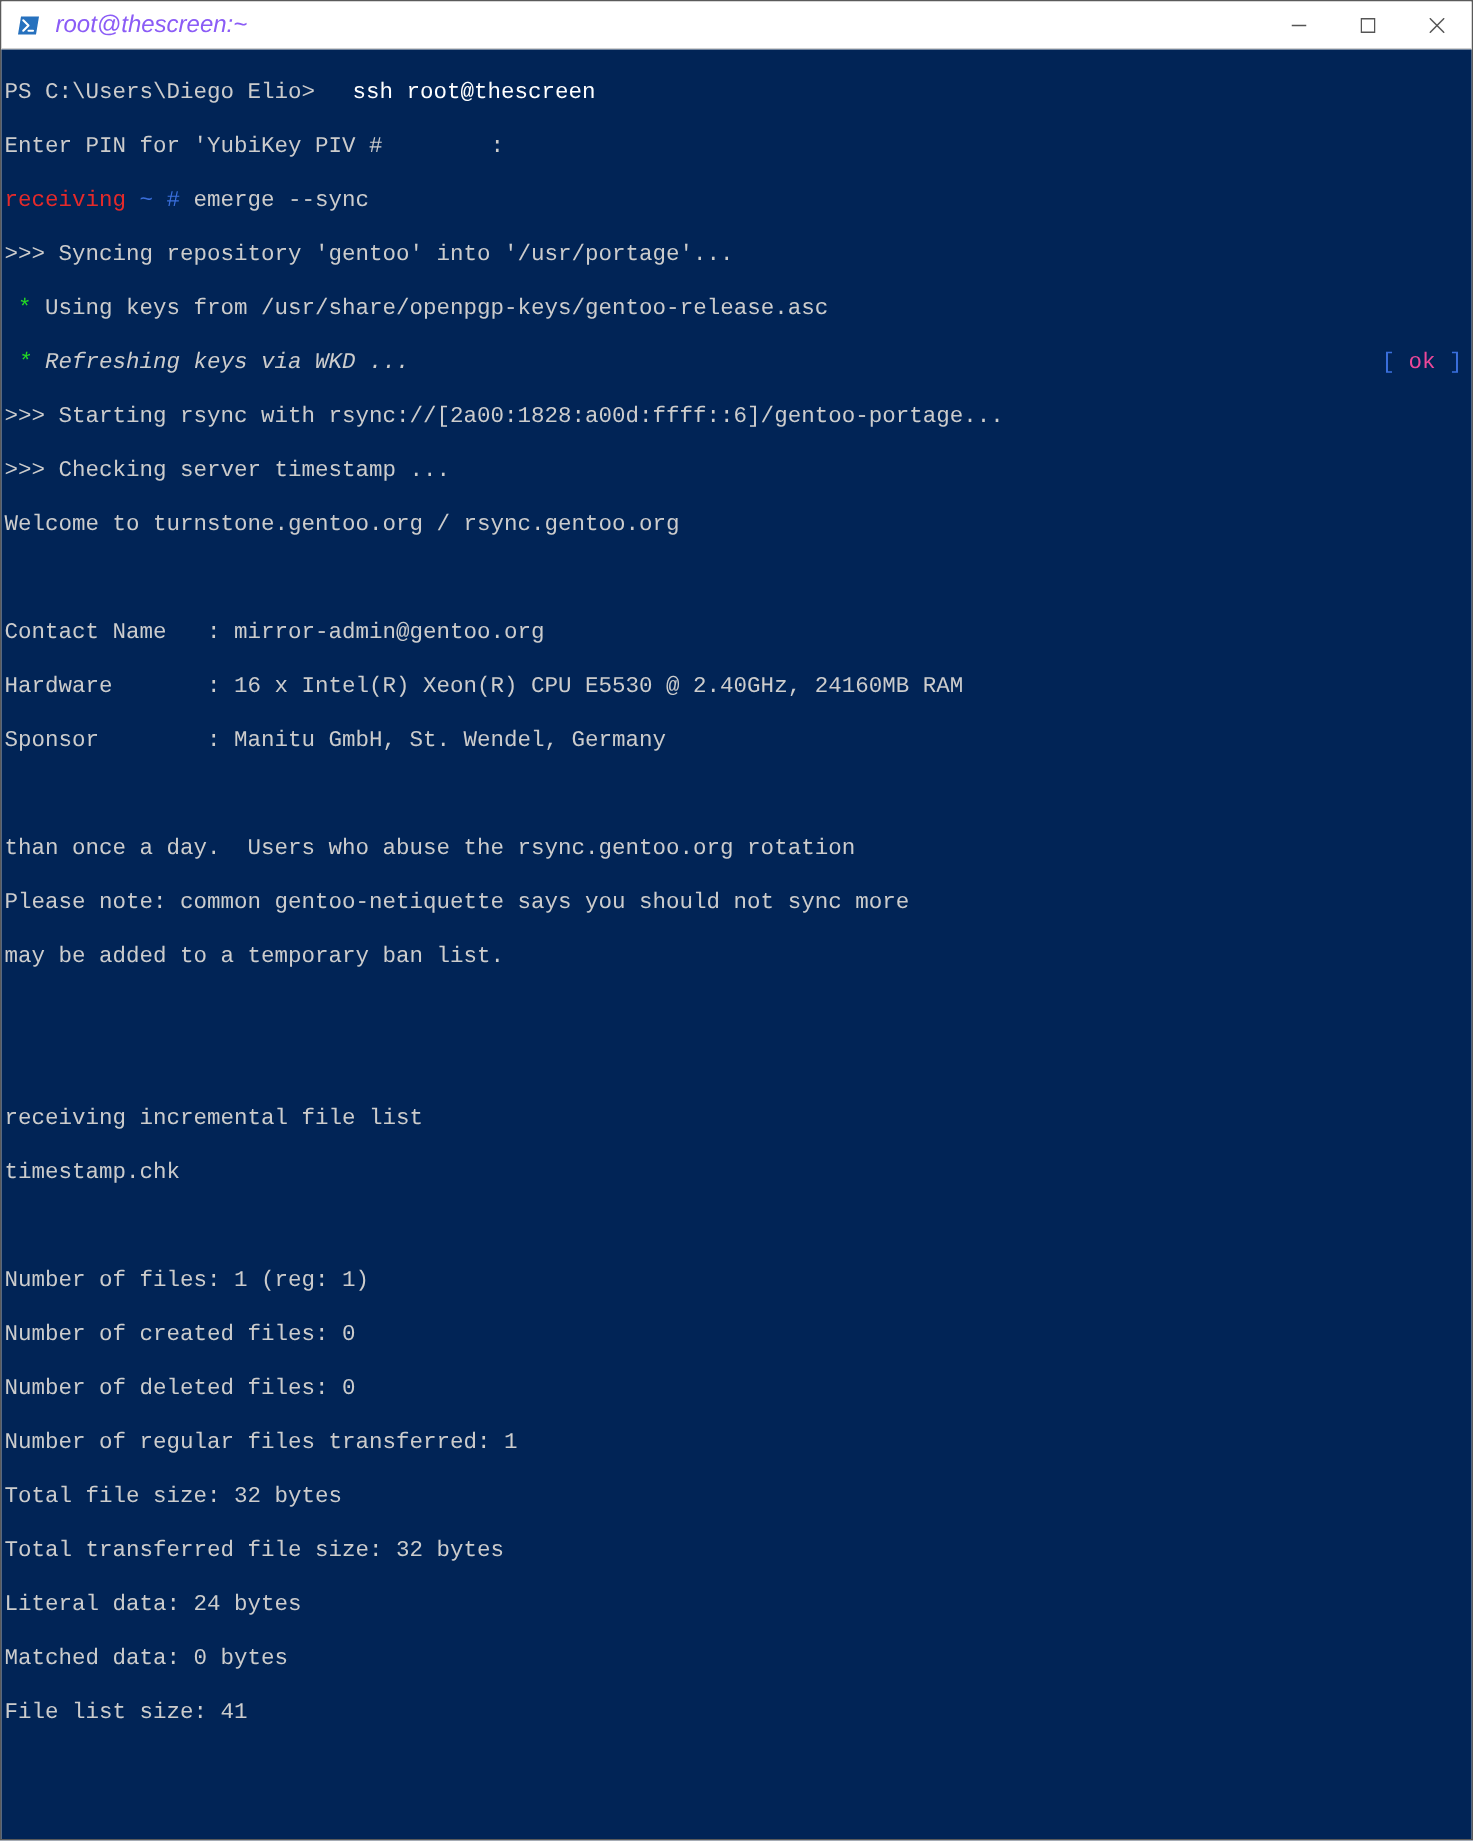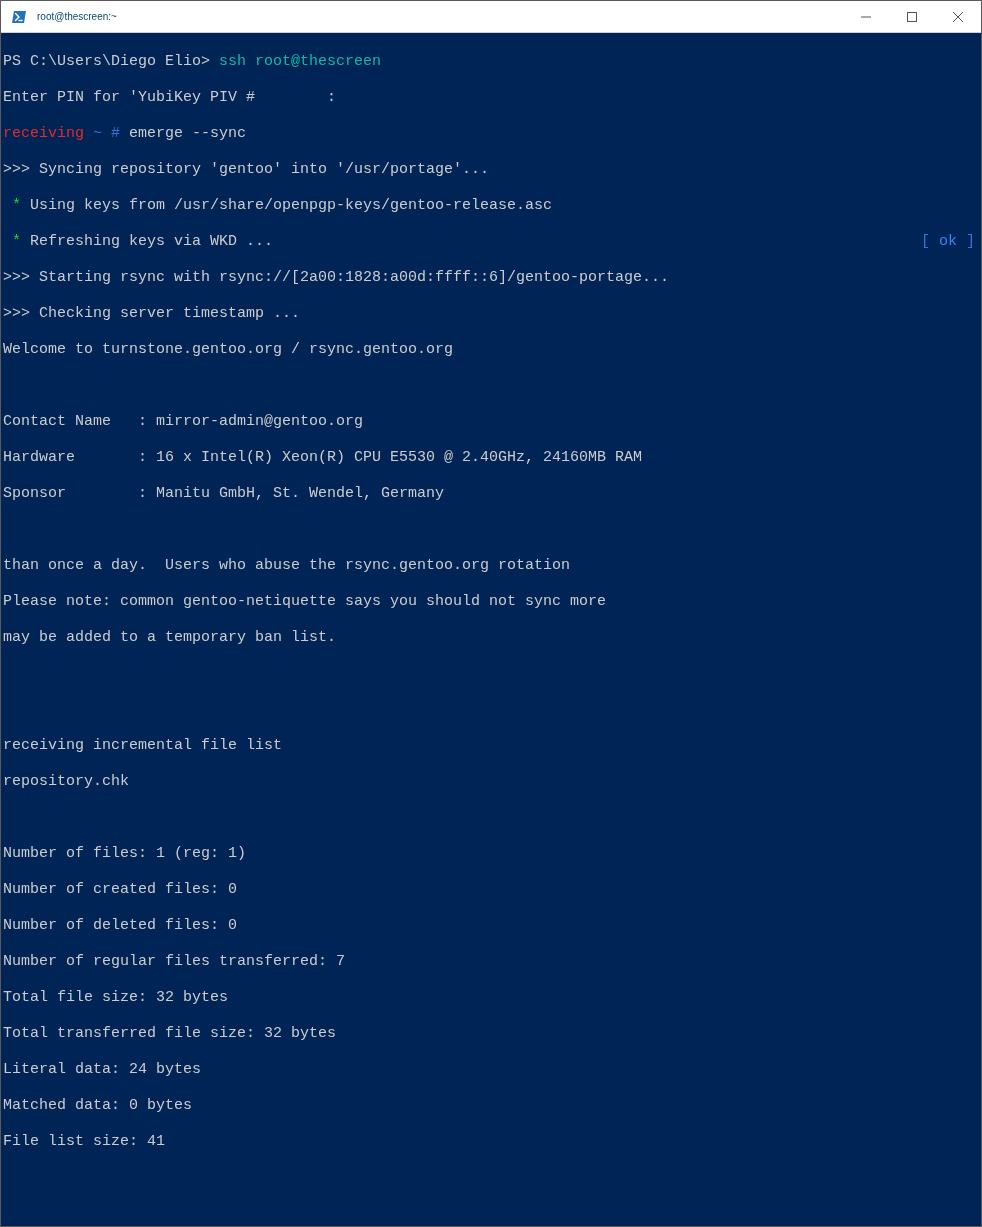"root@thescreen:~" .titlebar .title { color: #0c4a6e -> #8b5cf6; font-size: 10px -> 16px; font-style: none -> italic }
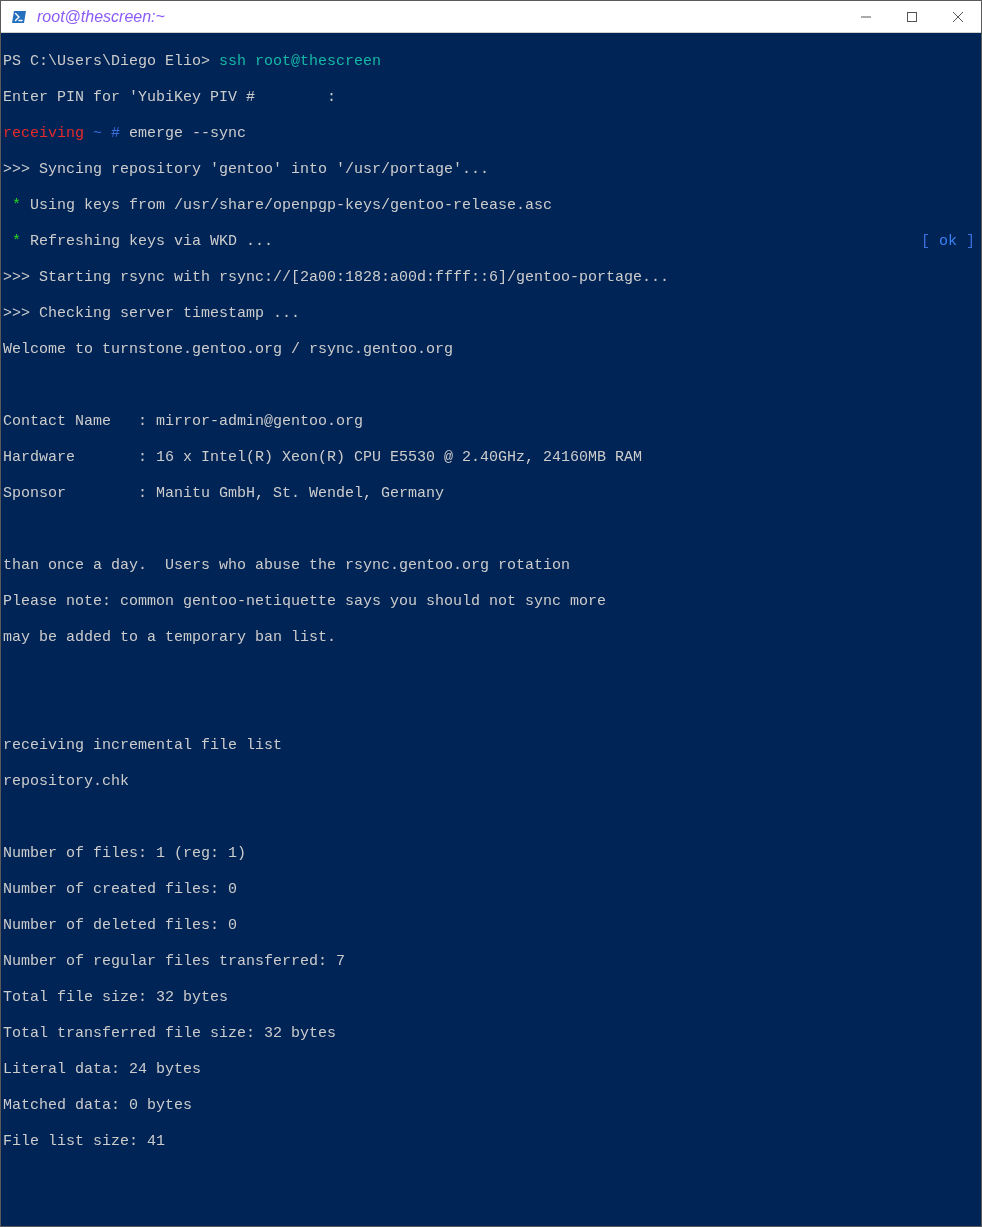"ssh root@thescreen" .yellow { color: #14b8a6 -> #ffffff; margin-left: none -> 16px }
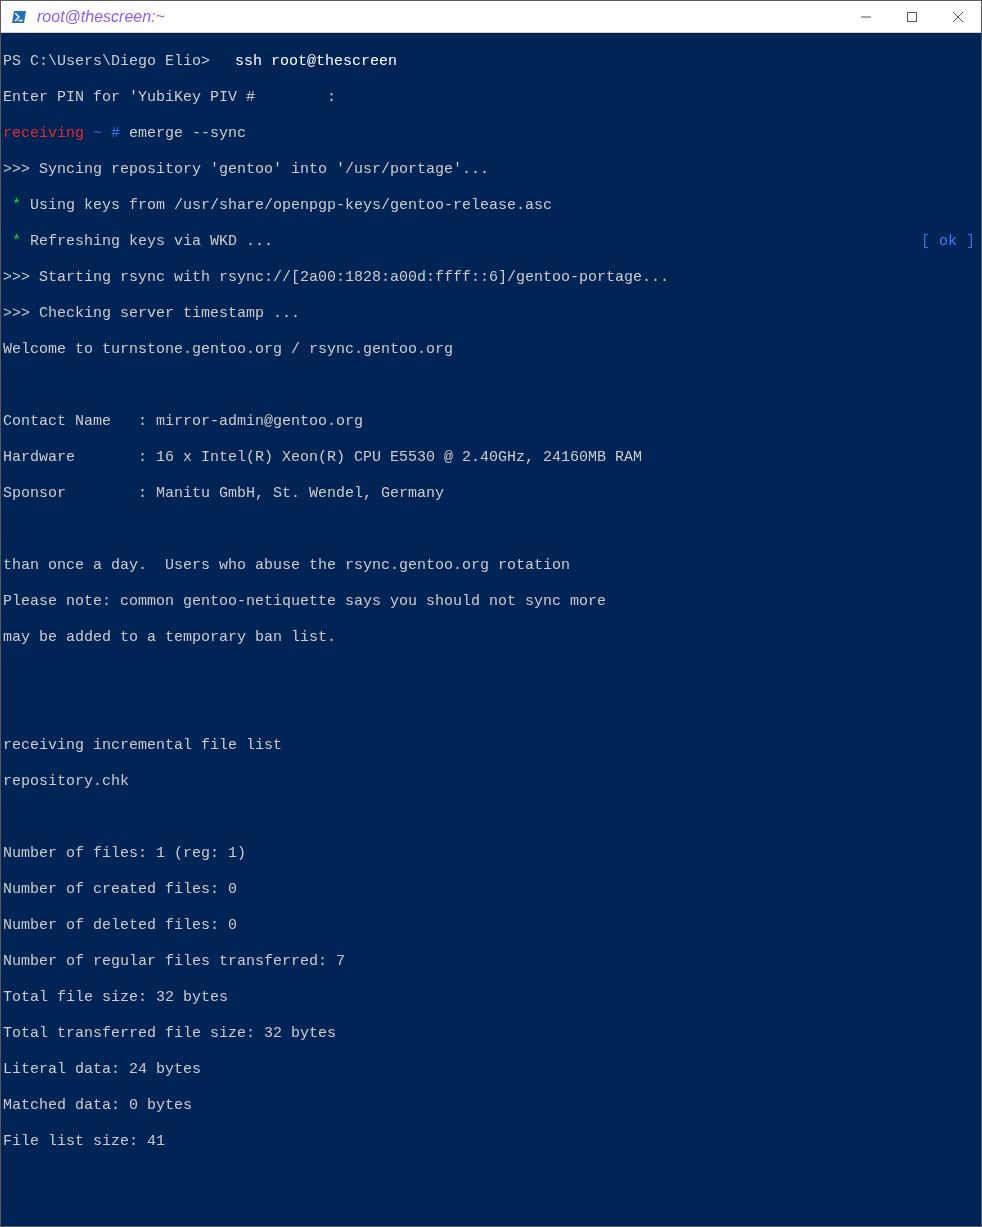"* Refreshing keys via WKD" .okline .left { font-style: none -> italic }
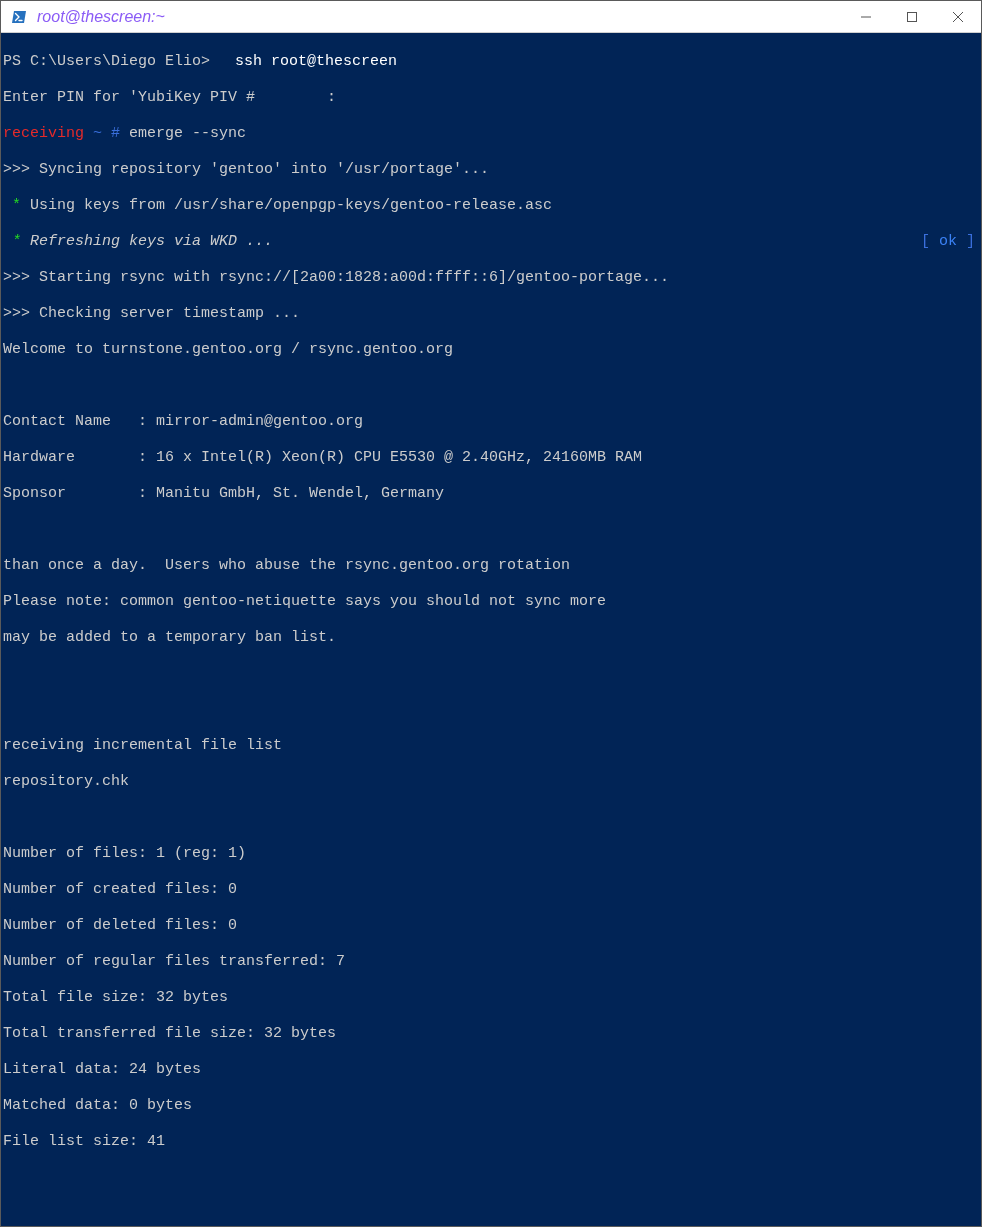"ok" .lgreen { color: #3b82f6 -> #ec4899 }
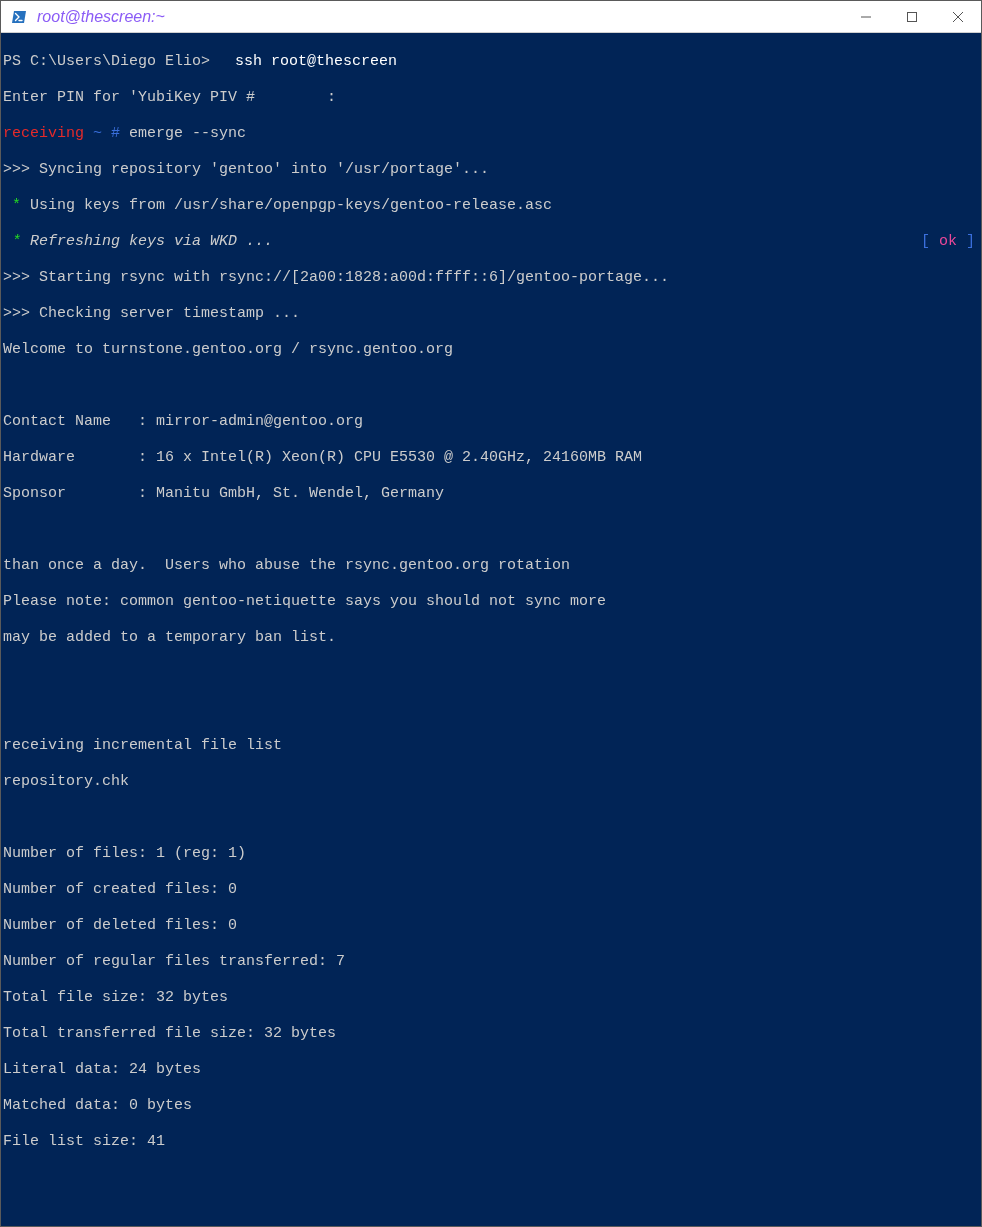"repository.chk" div.line { text: repository.chk -> timestamp.chk }
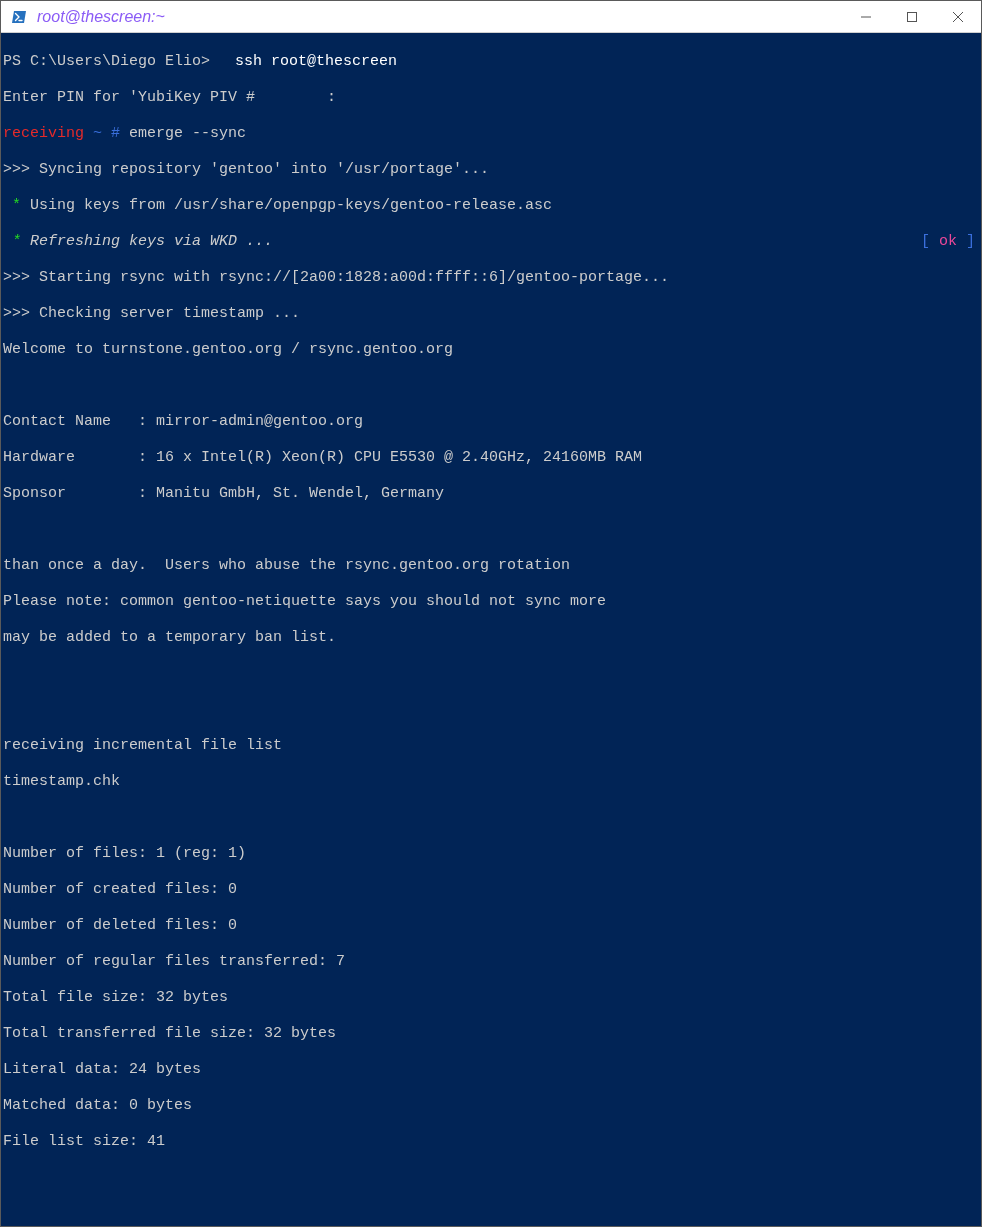"Number of regular files transferred:" div.line { text: 7 -> 1 }
